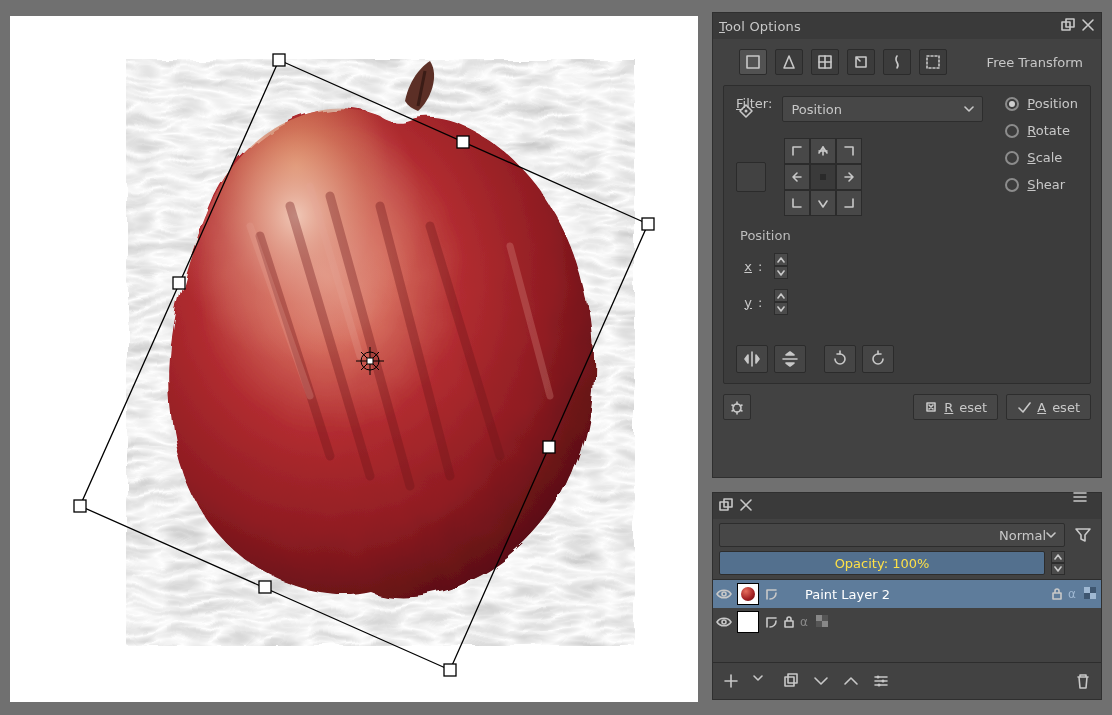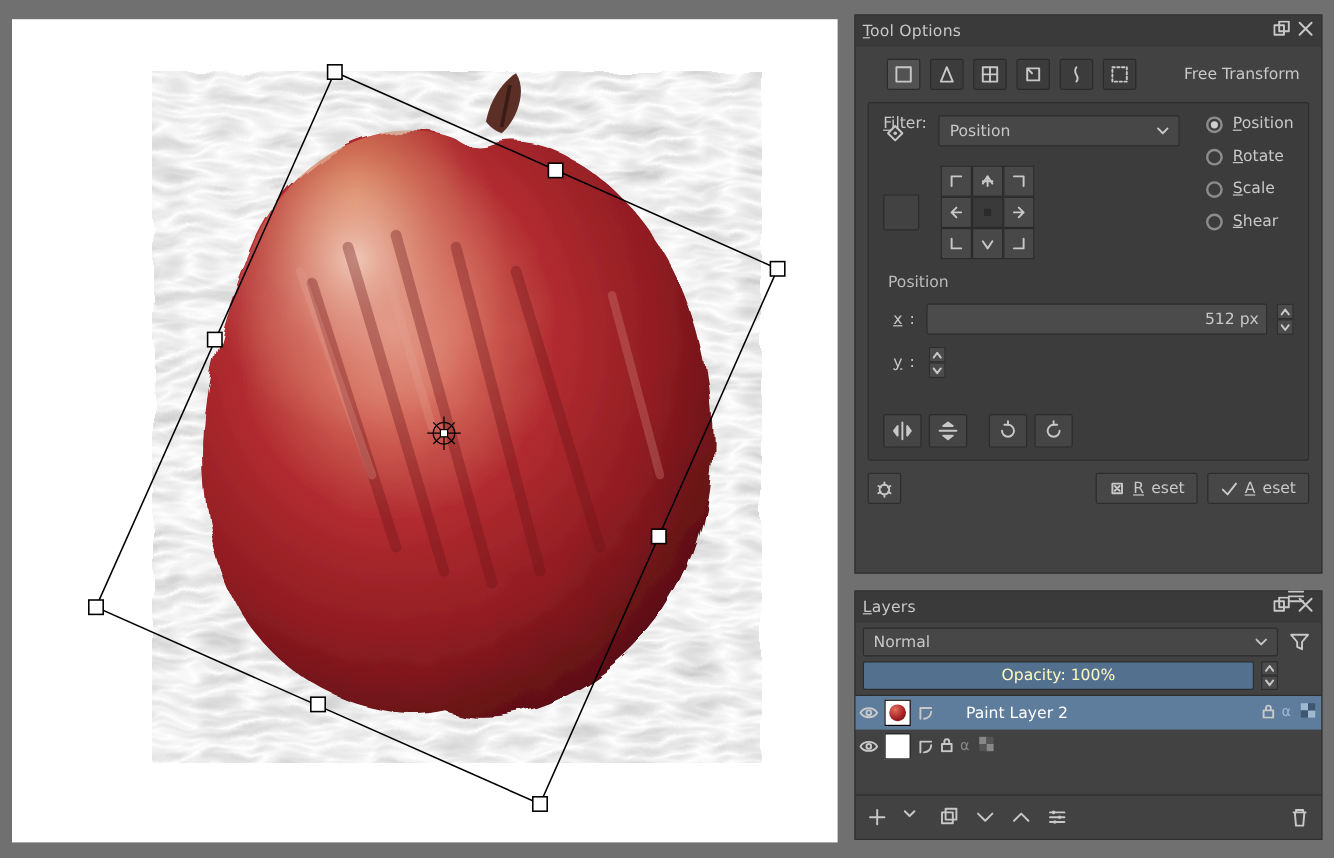"512 px" div.field { html: <div> <span>512 px</span> </div> -> none }
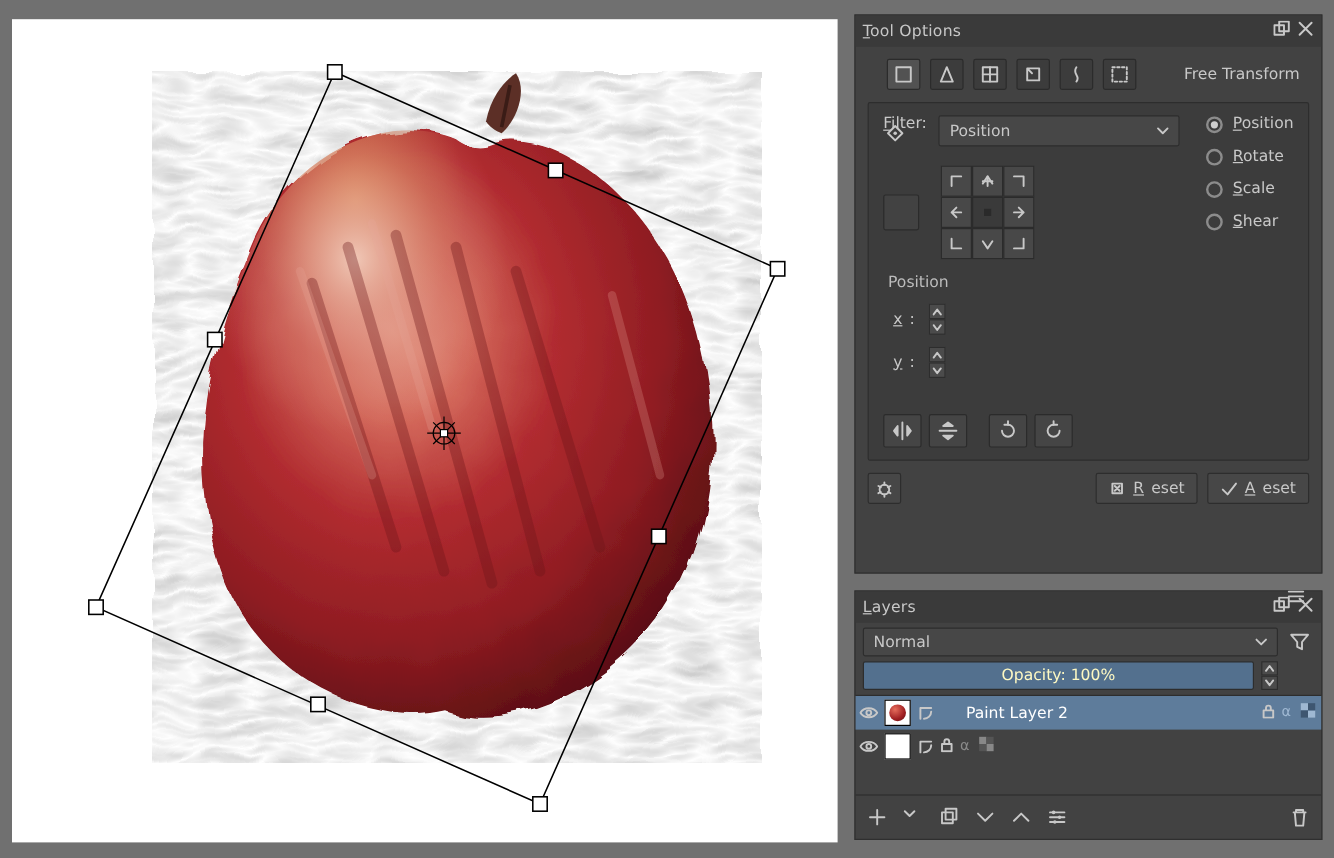"Layers" span.title-text { html: <span><span>L</span>ayers</span> -> none }
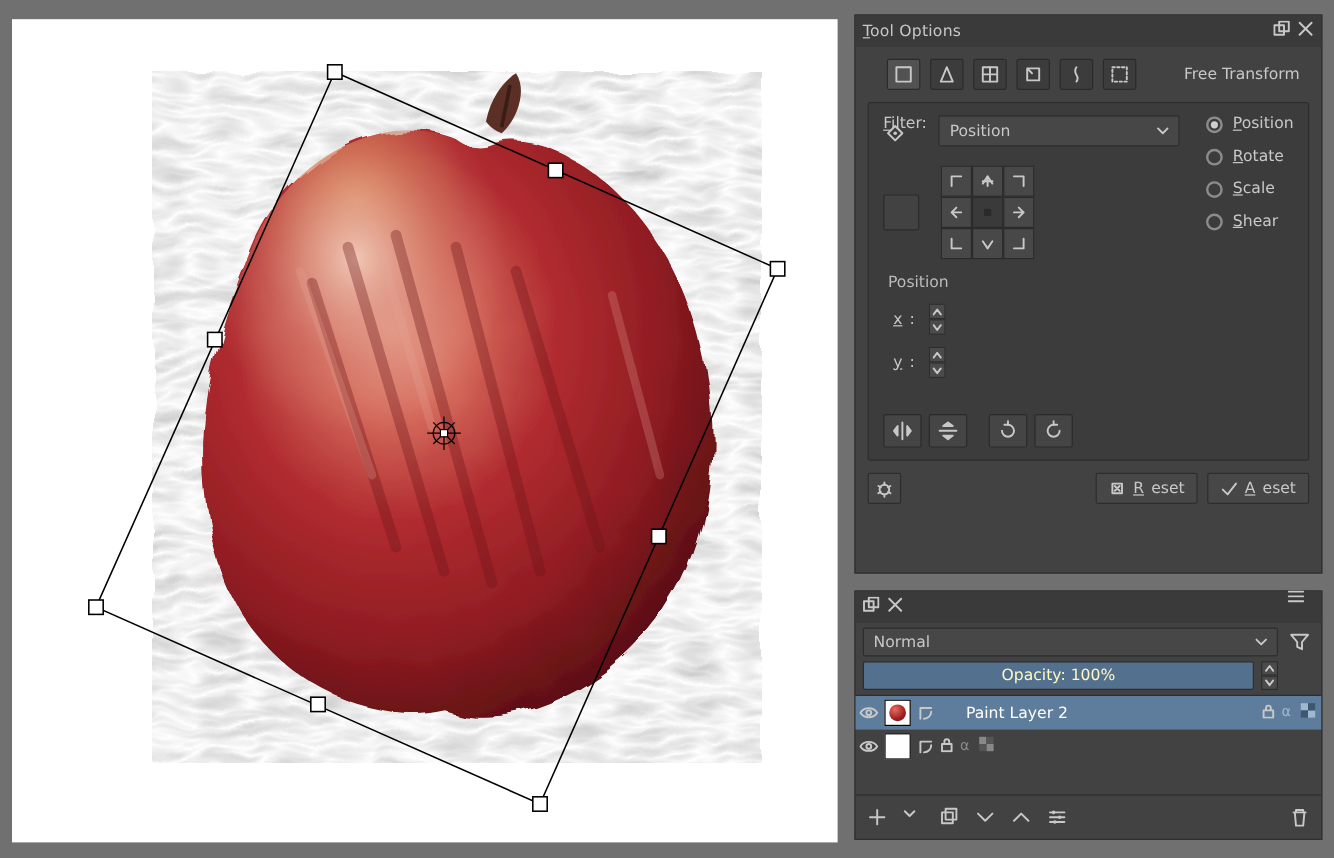"Normal" .blend-select { justify-content: space-between -> flex-end }
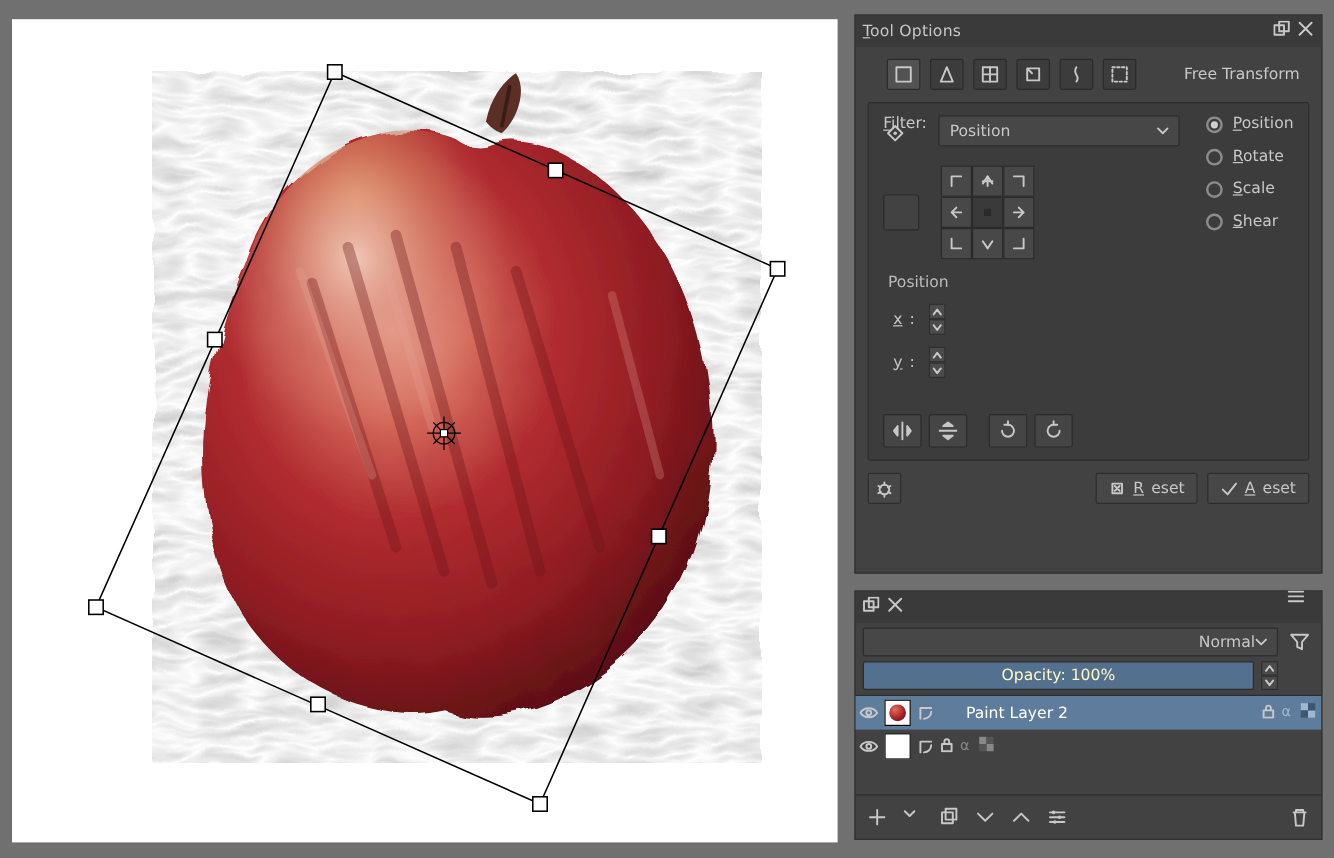"Opacity: 100%" .opacity-slider { color: #fef9c3 -> #fde047 }
